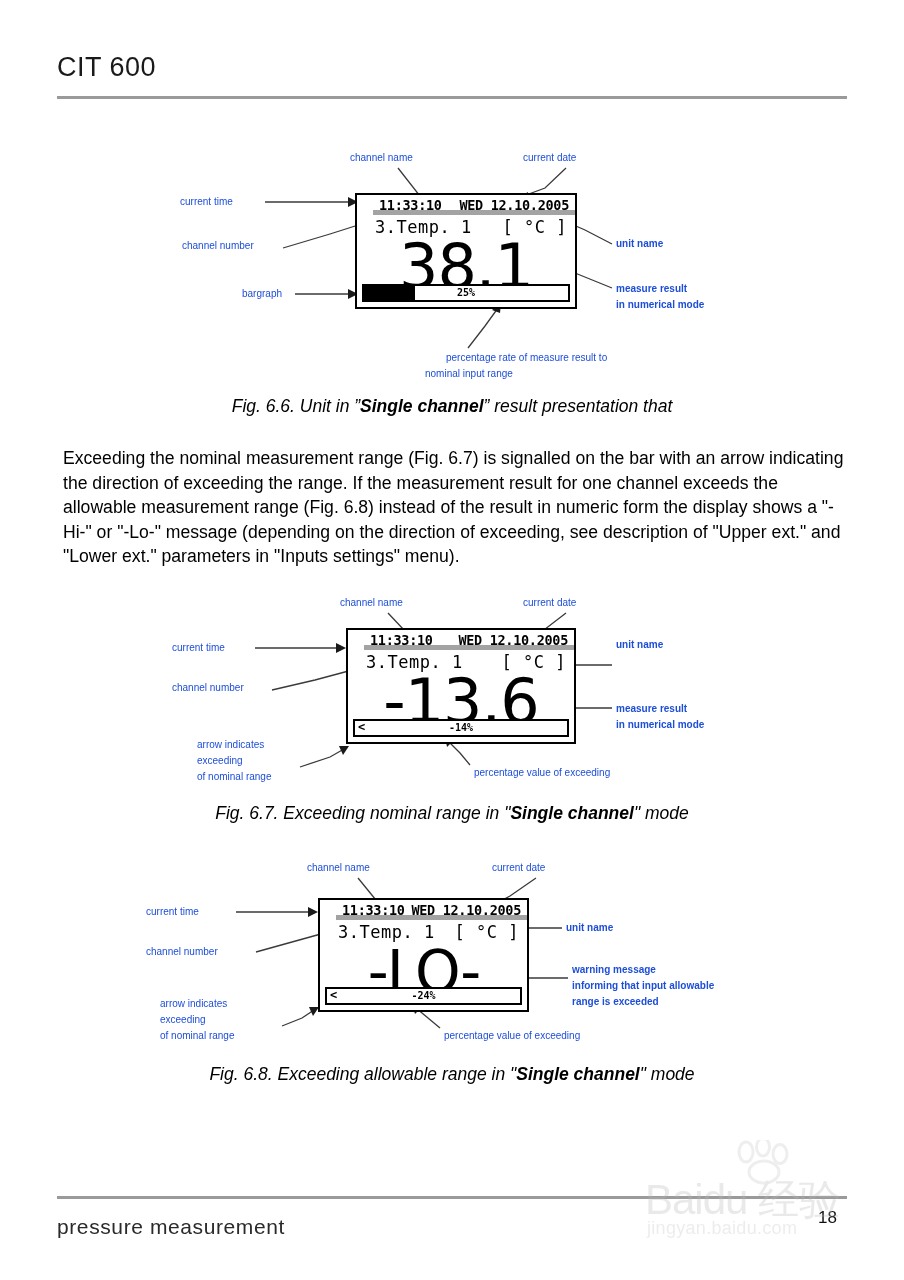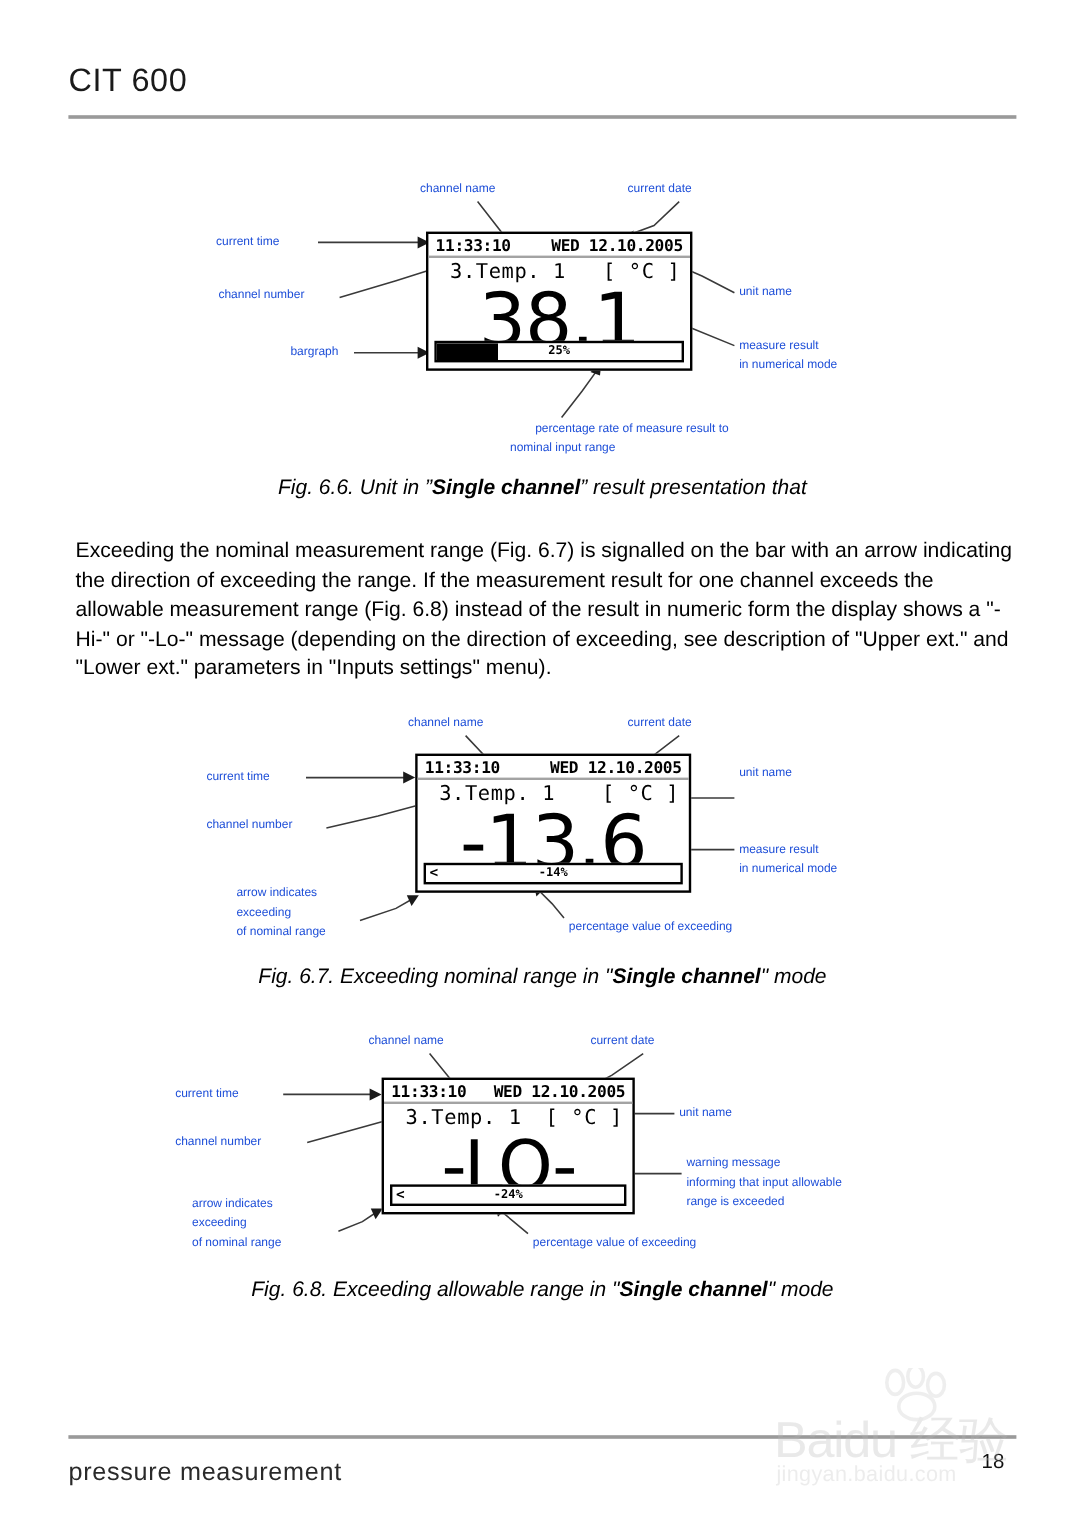"11:33:10" .lcd-topbar { border-bottom: 2px solid #a3a3a3 -> 5px solid #a3a3a3; left: 0 -> 16px }
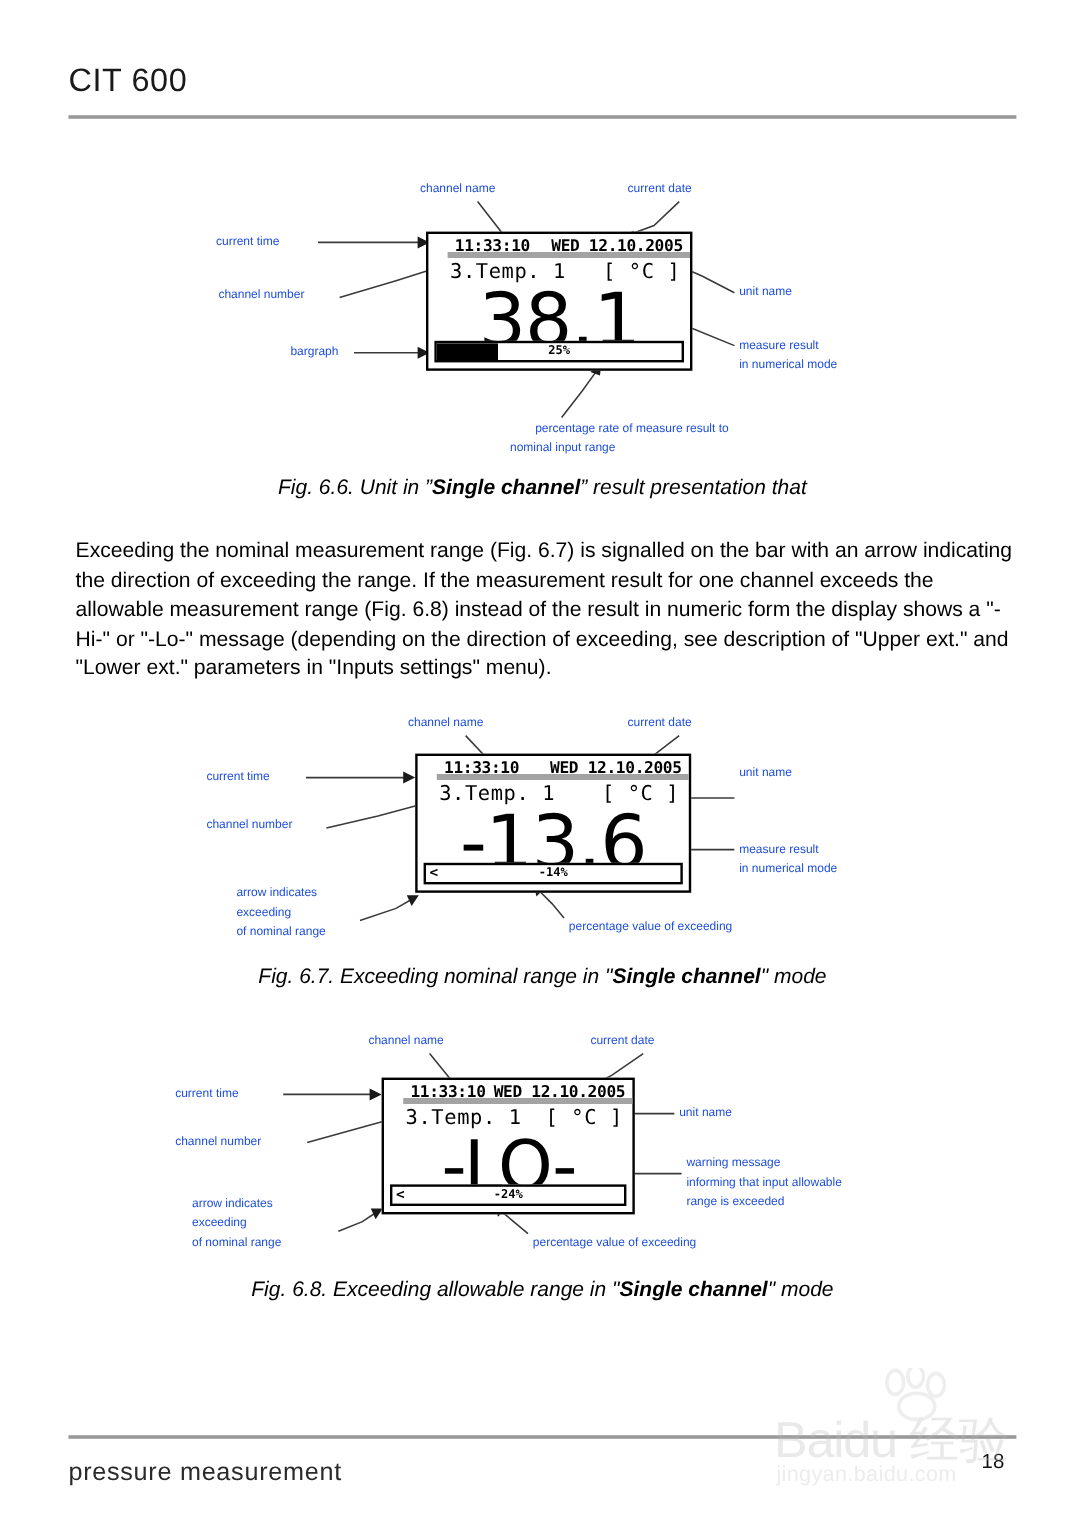"unit name" .annot.right { font-weight: none -> bold }
